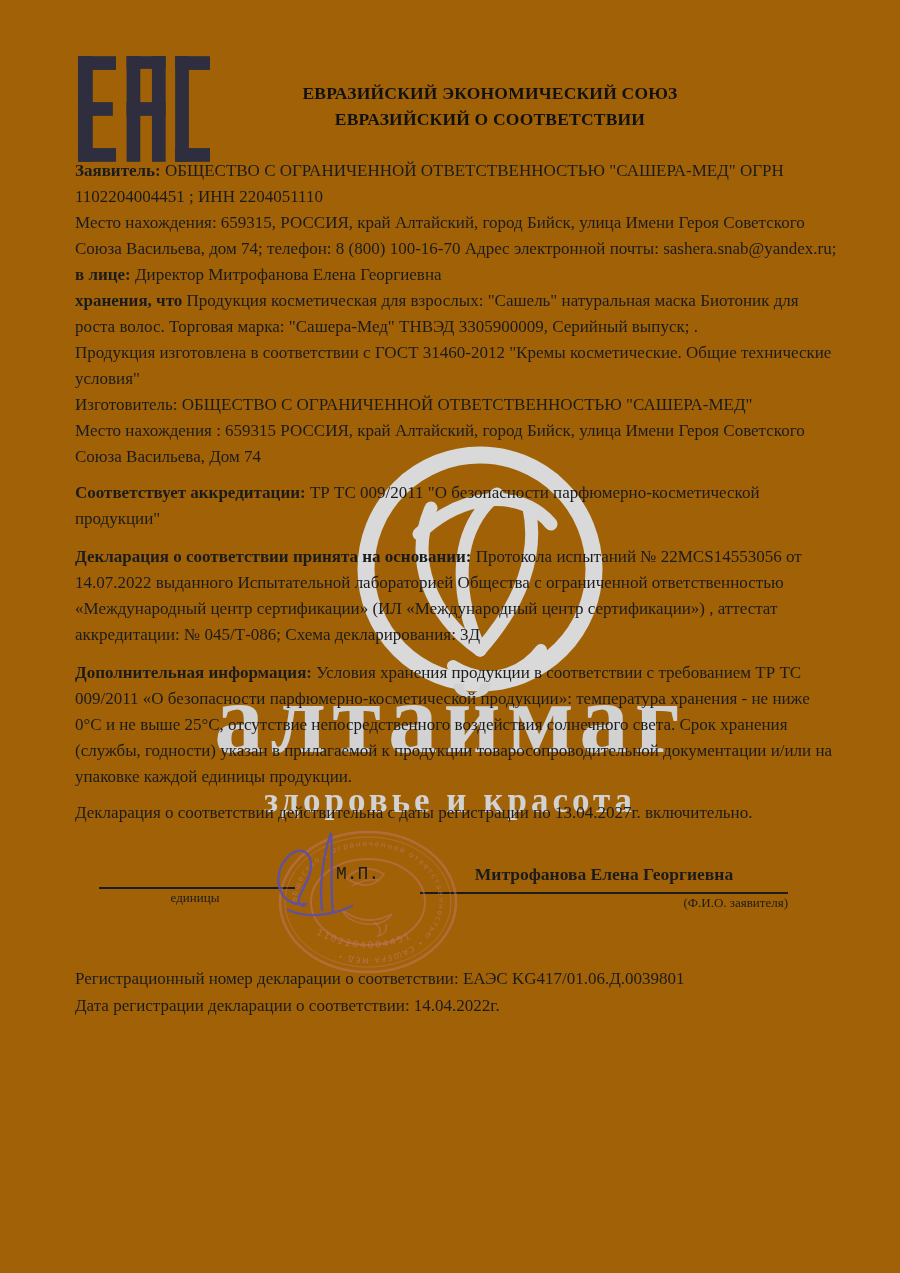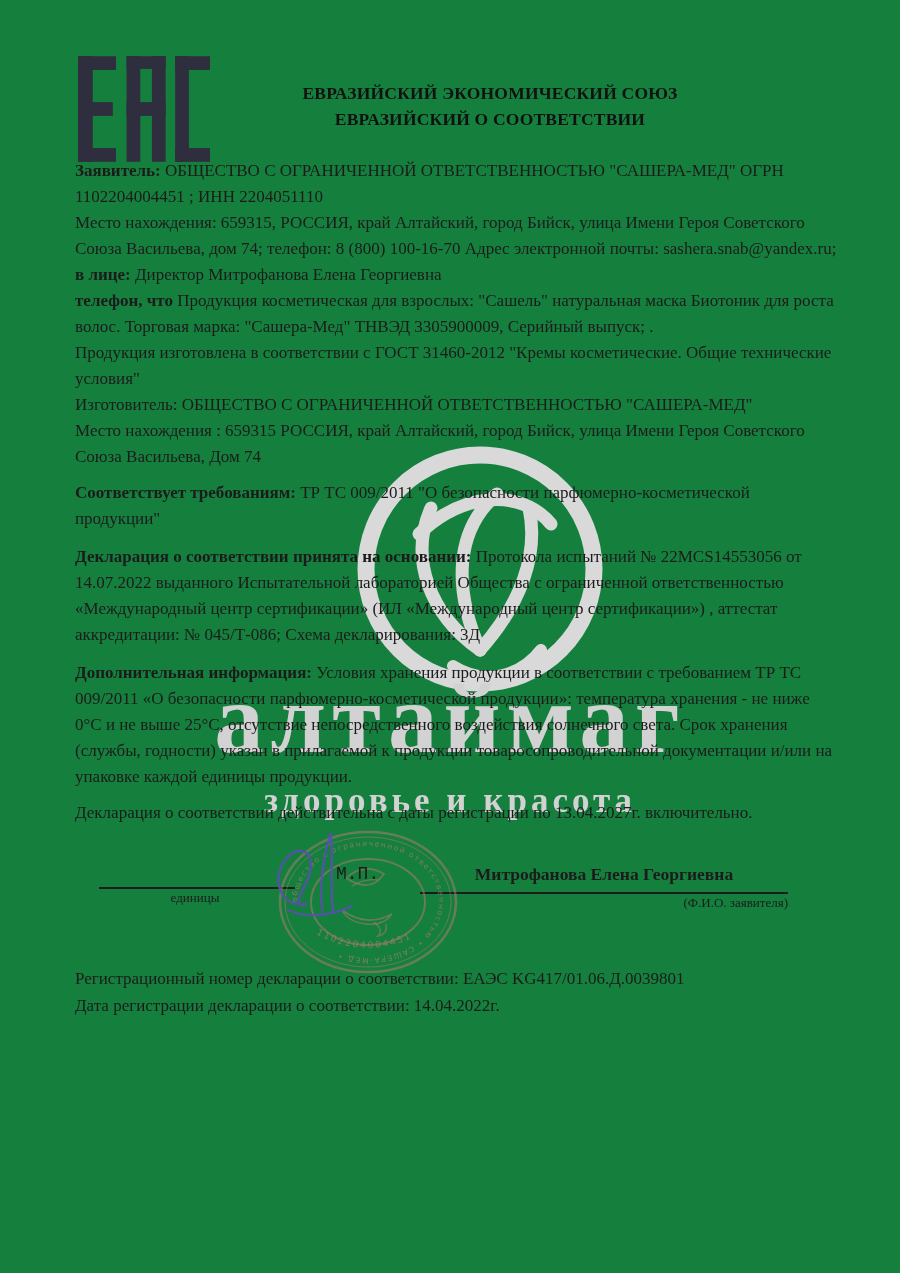"ЕВРАЗИЙСКИЙ ЭКОНОМИЧЕСКИЙ СОЮЗ" .page { background: #15803d -> #a16207 }
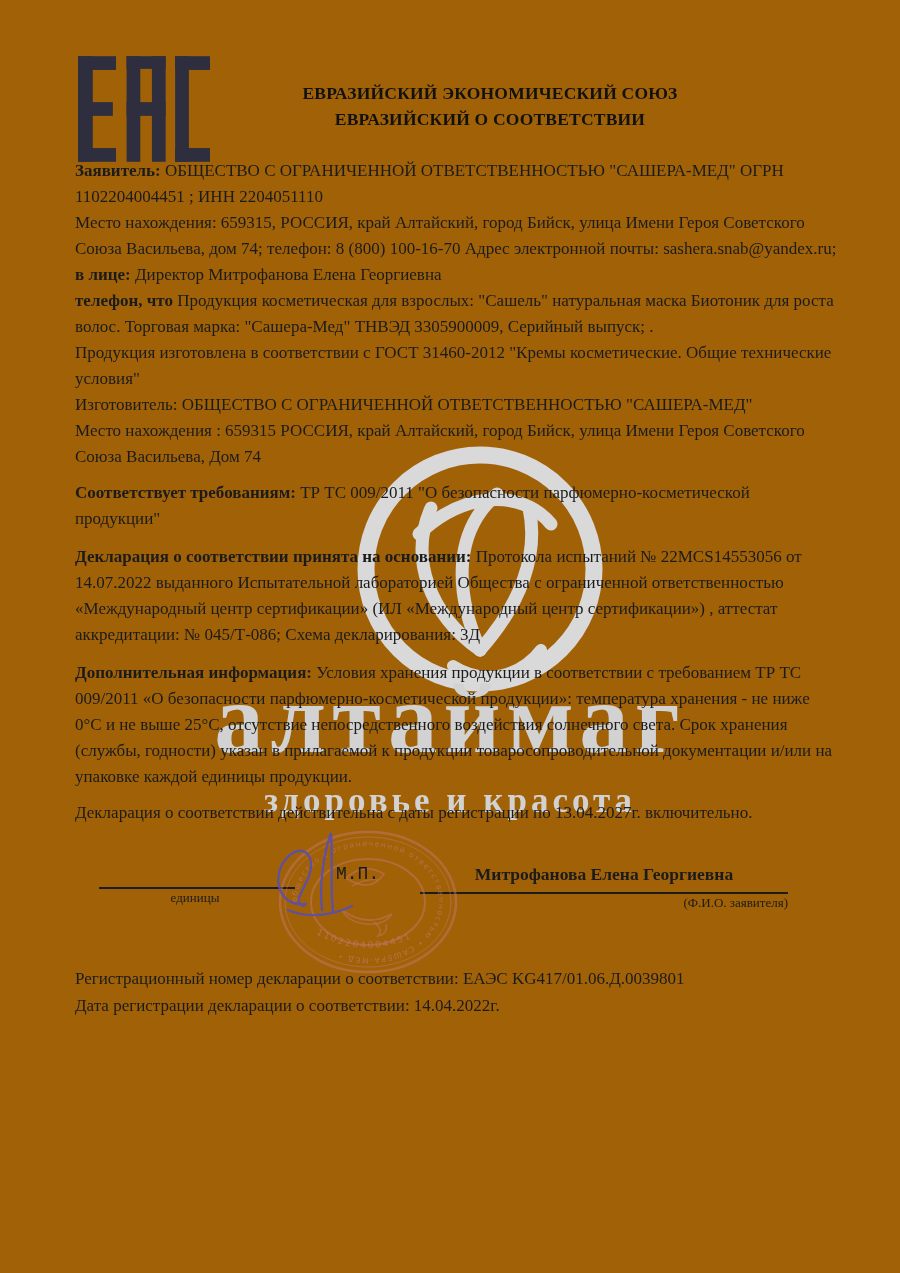"телефон, что" span.lbl { text: телефон -> хранения }
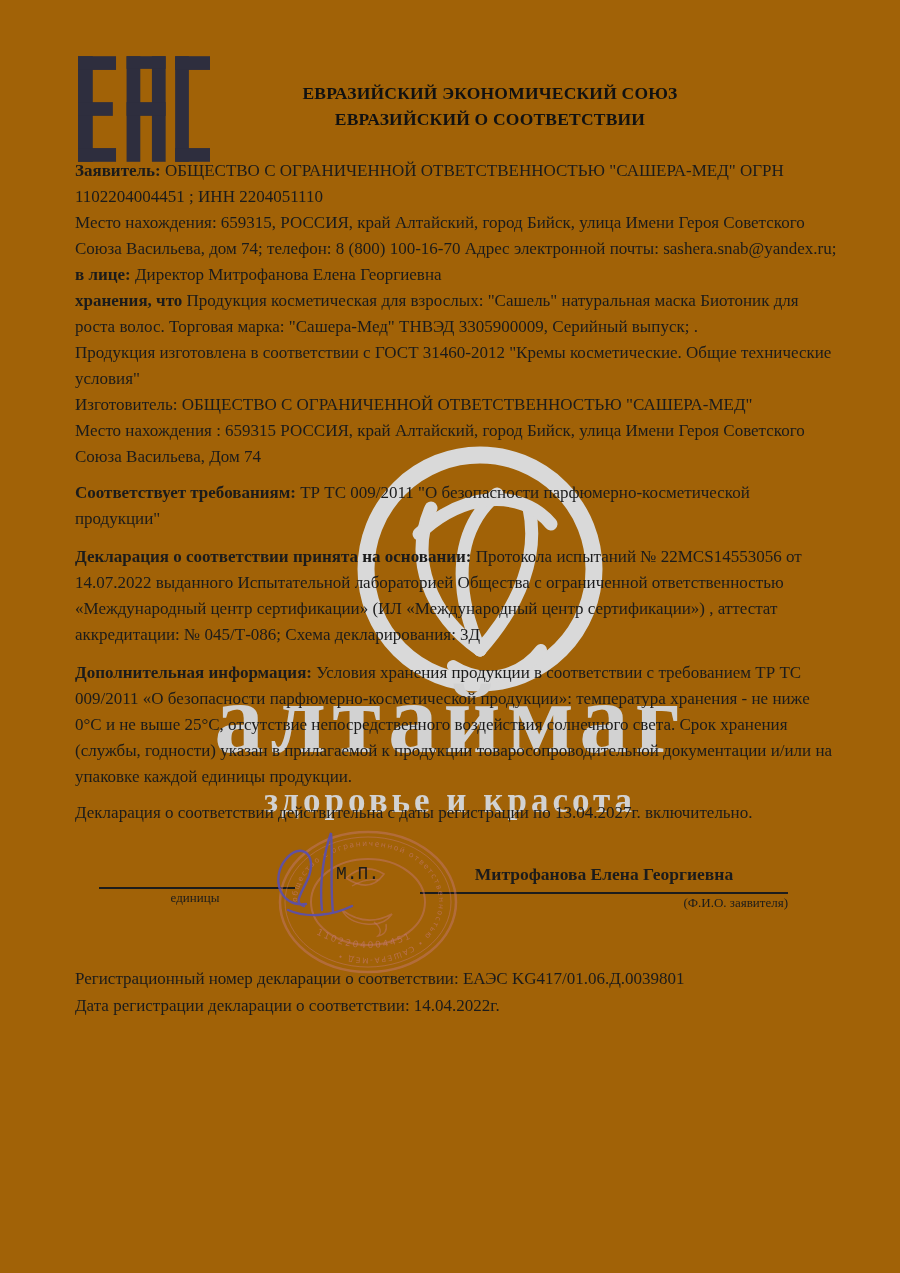"Соответствует требованиям:" span.lbl { text: требованиям -> аккредитации }
